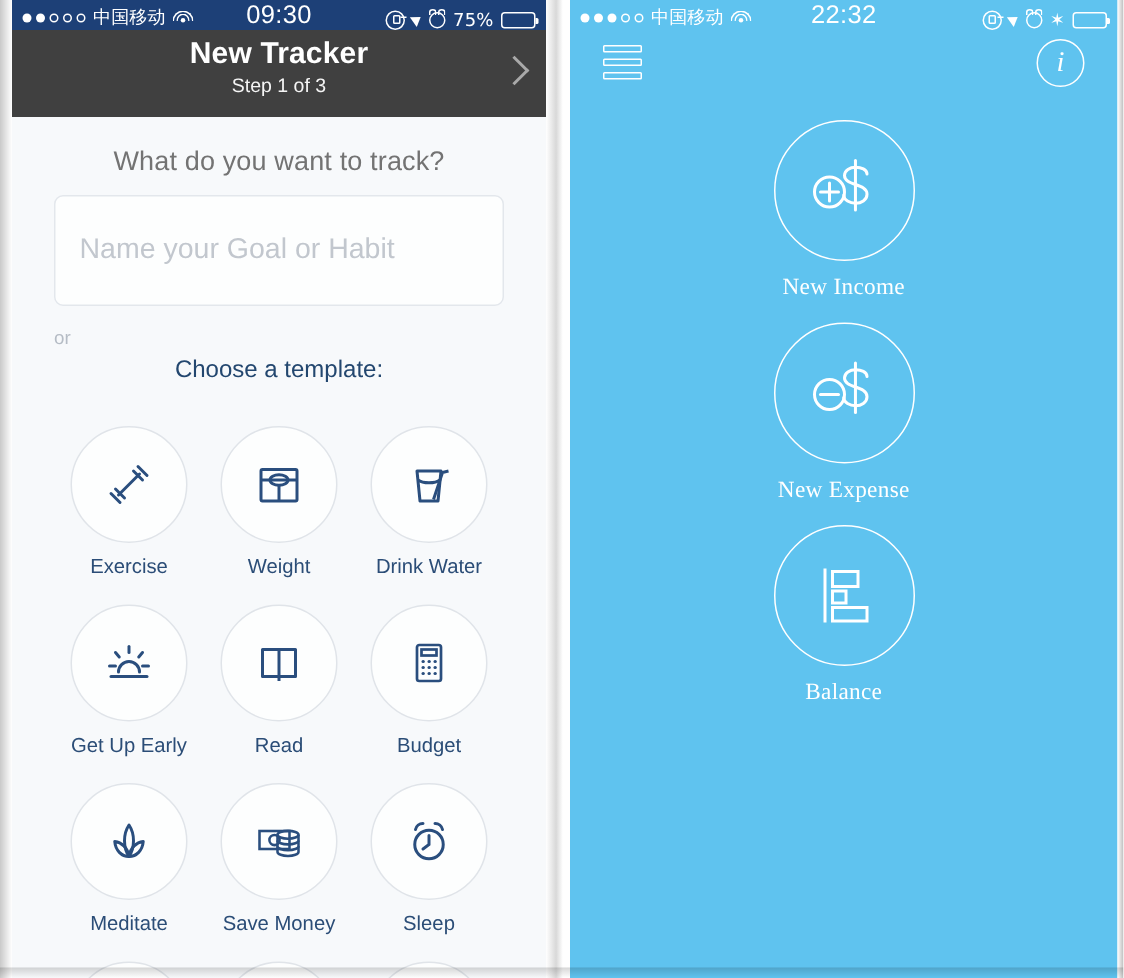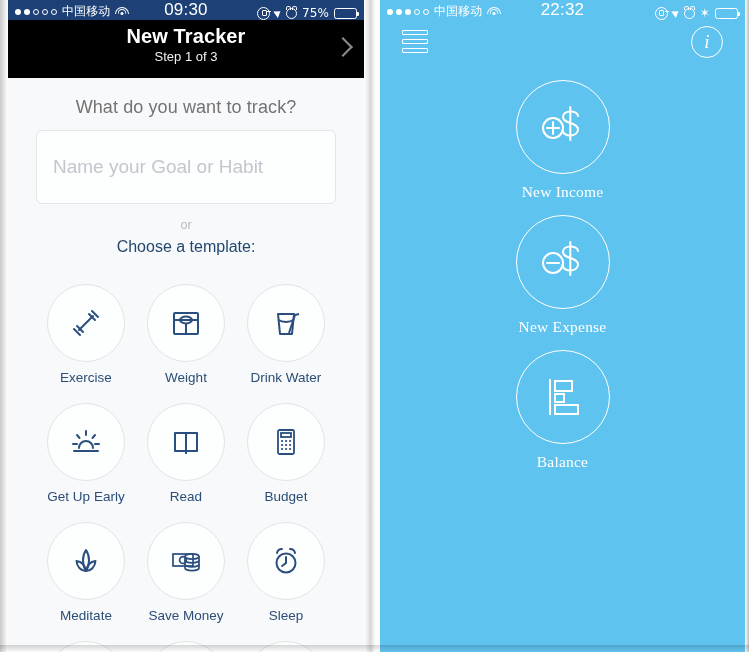"New Tracker" .navbar { background: #000000 -> #404040 }
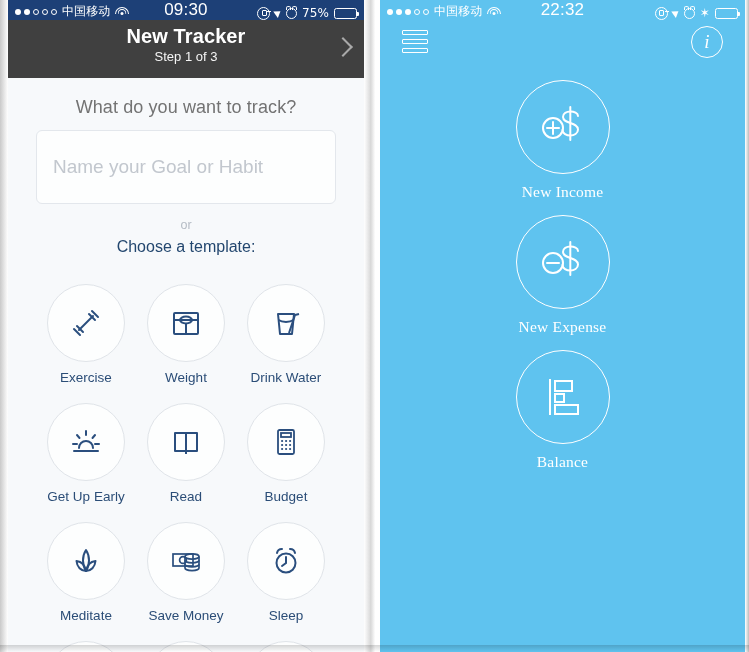"or" .or { text-align: center -> none }
